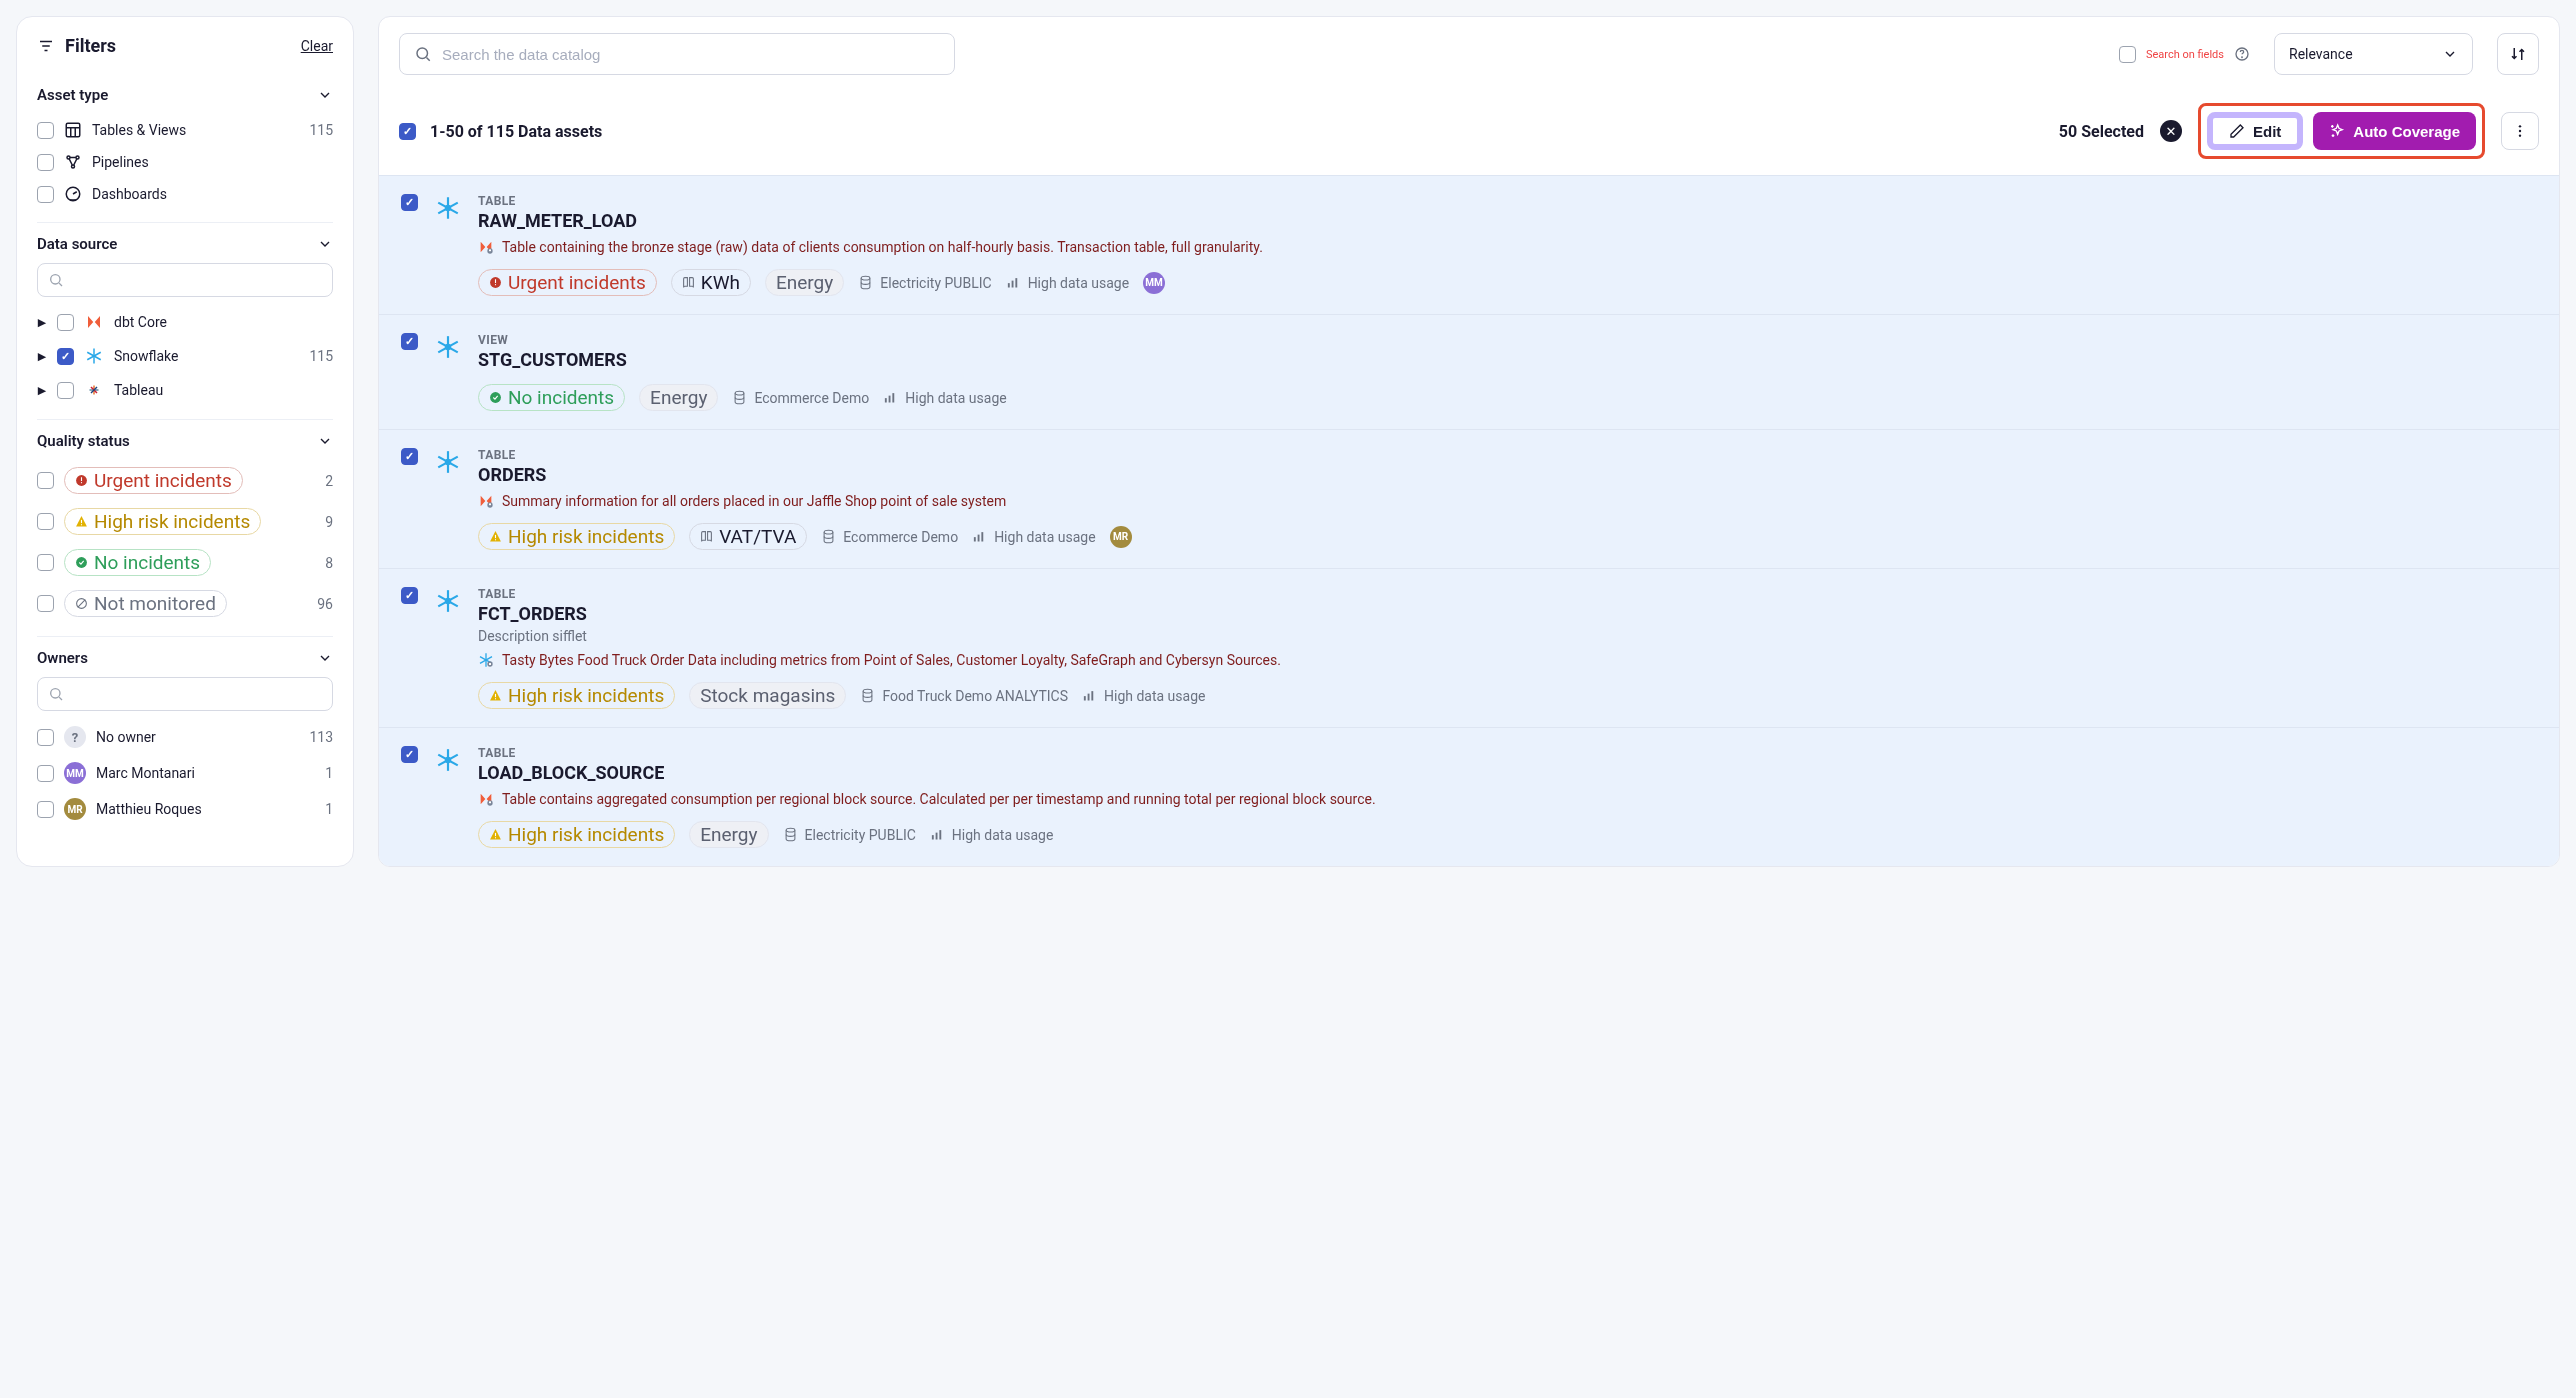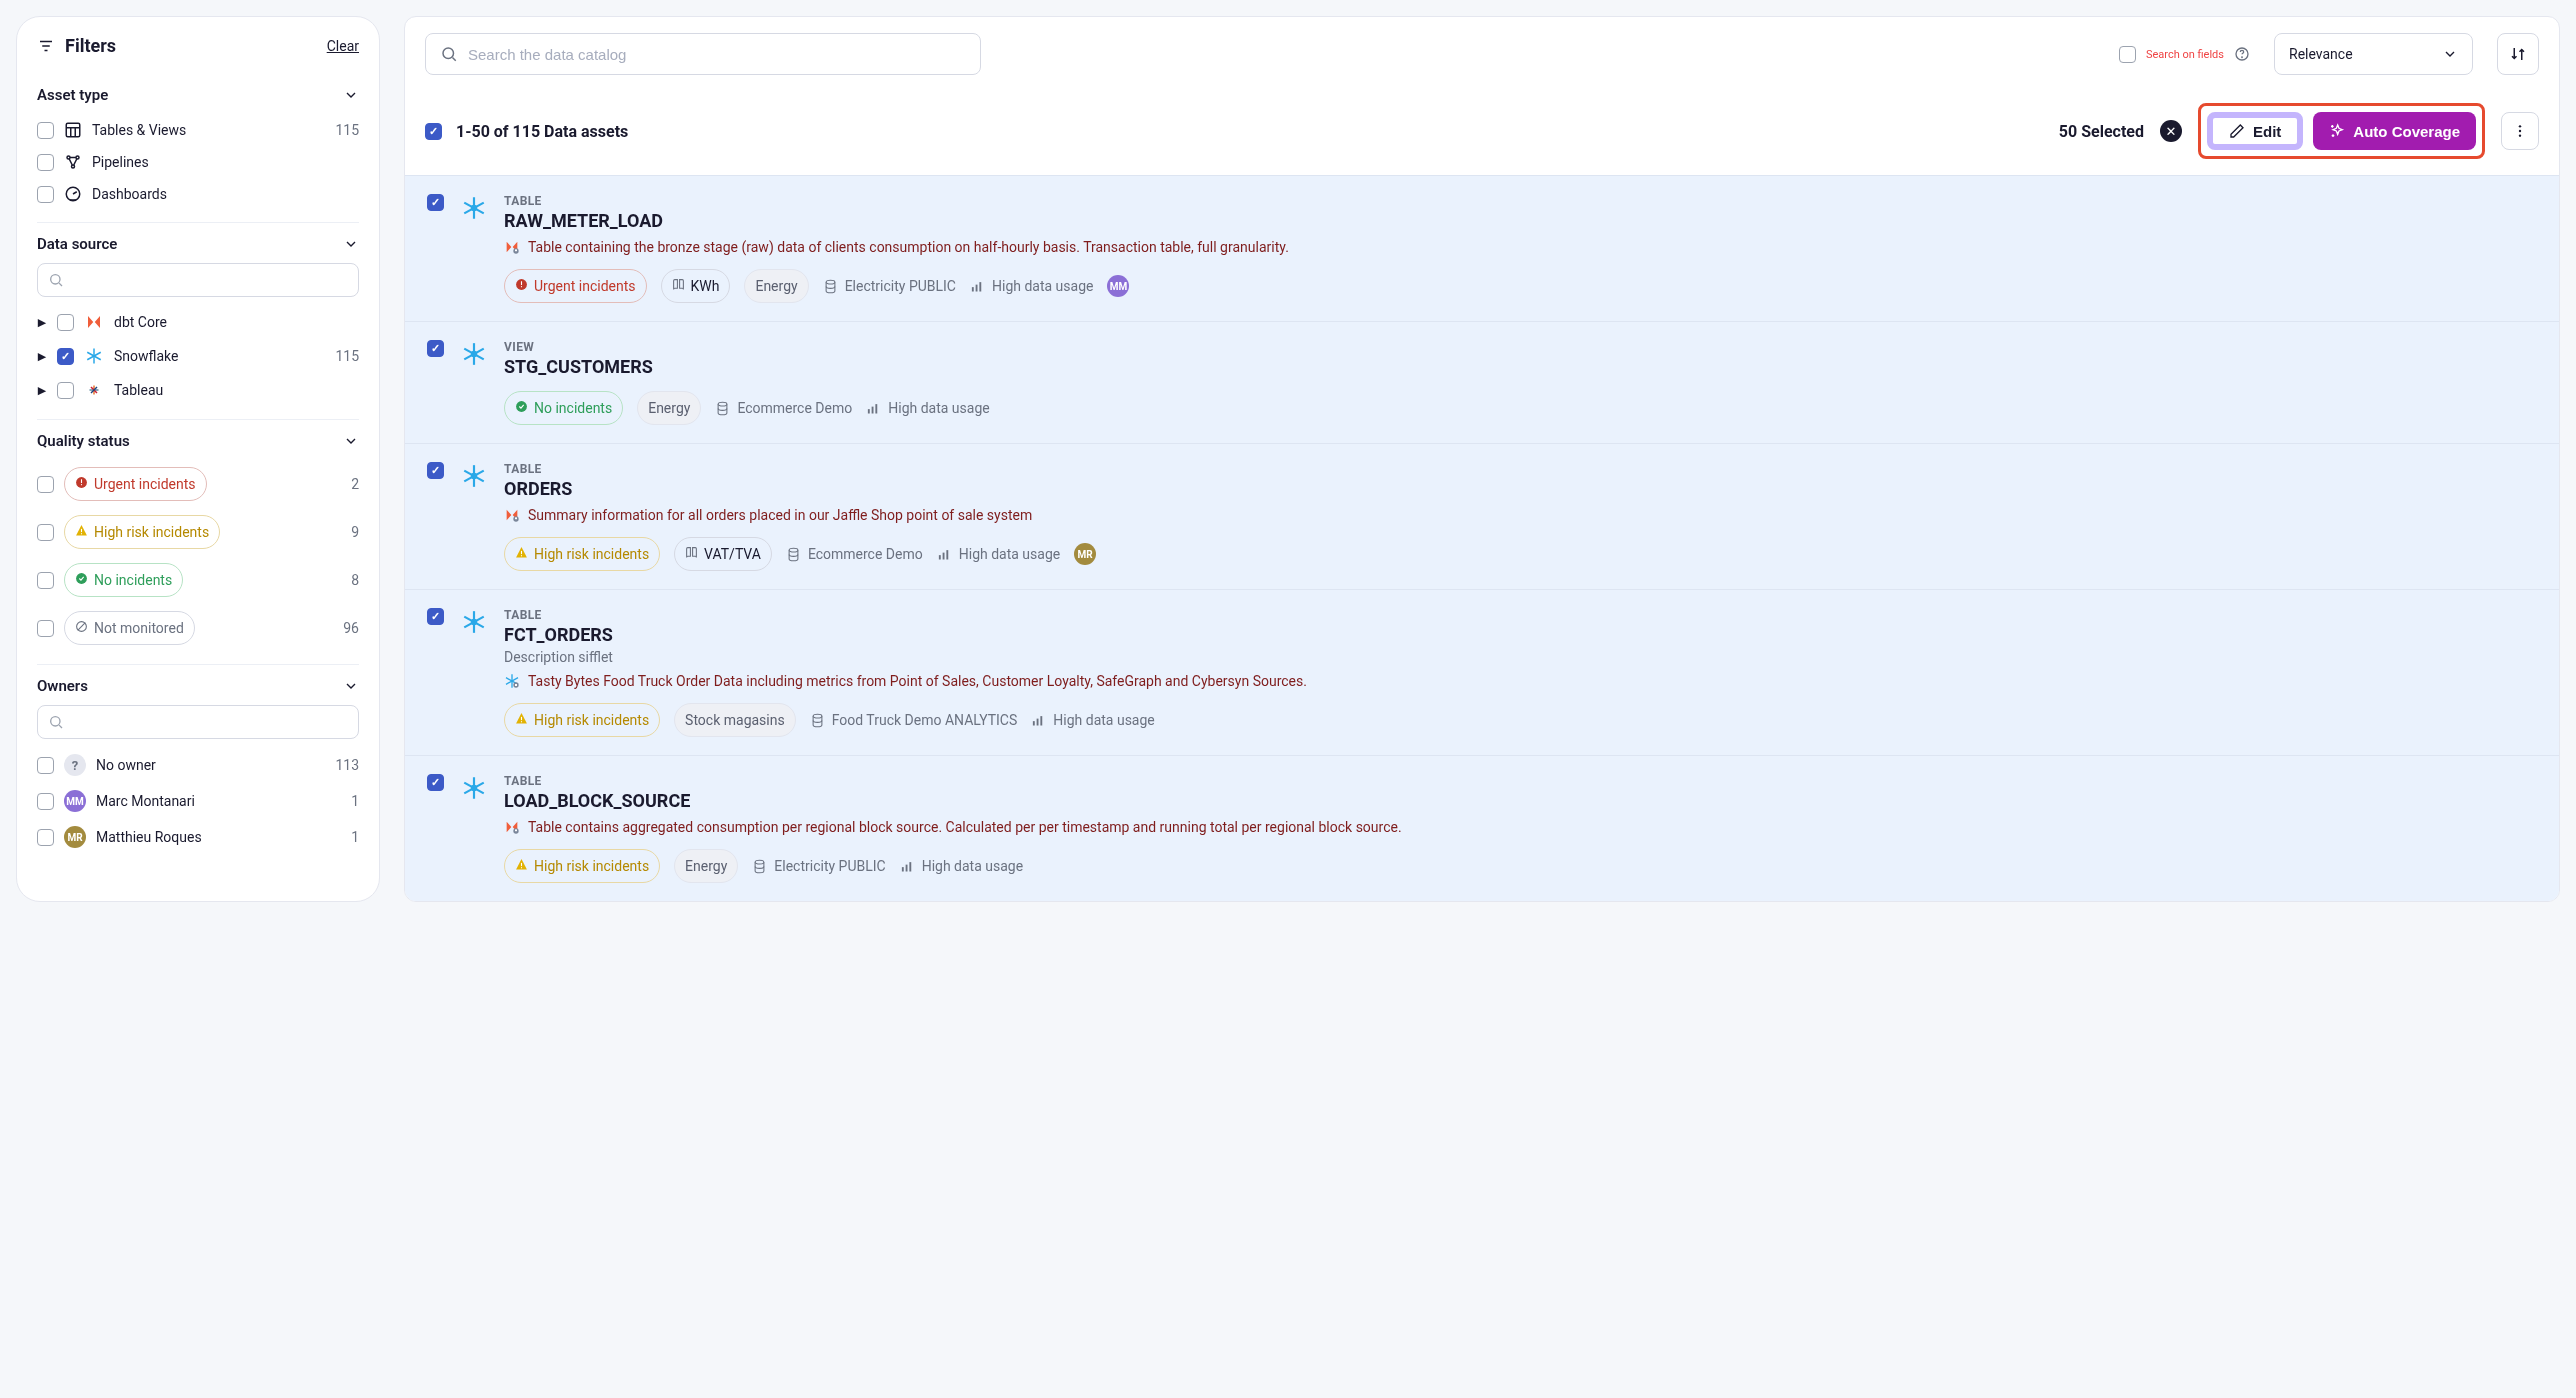"Filters" .sidebar { border-radius: 24px -> 16px; width: 364px -> 338px }
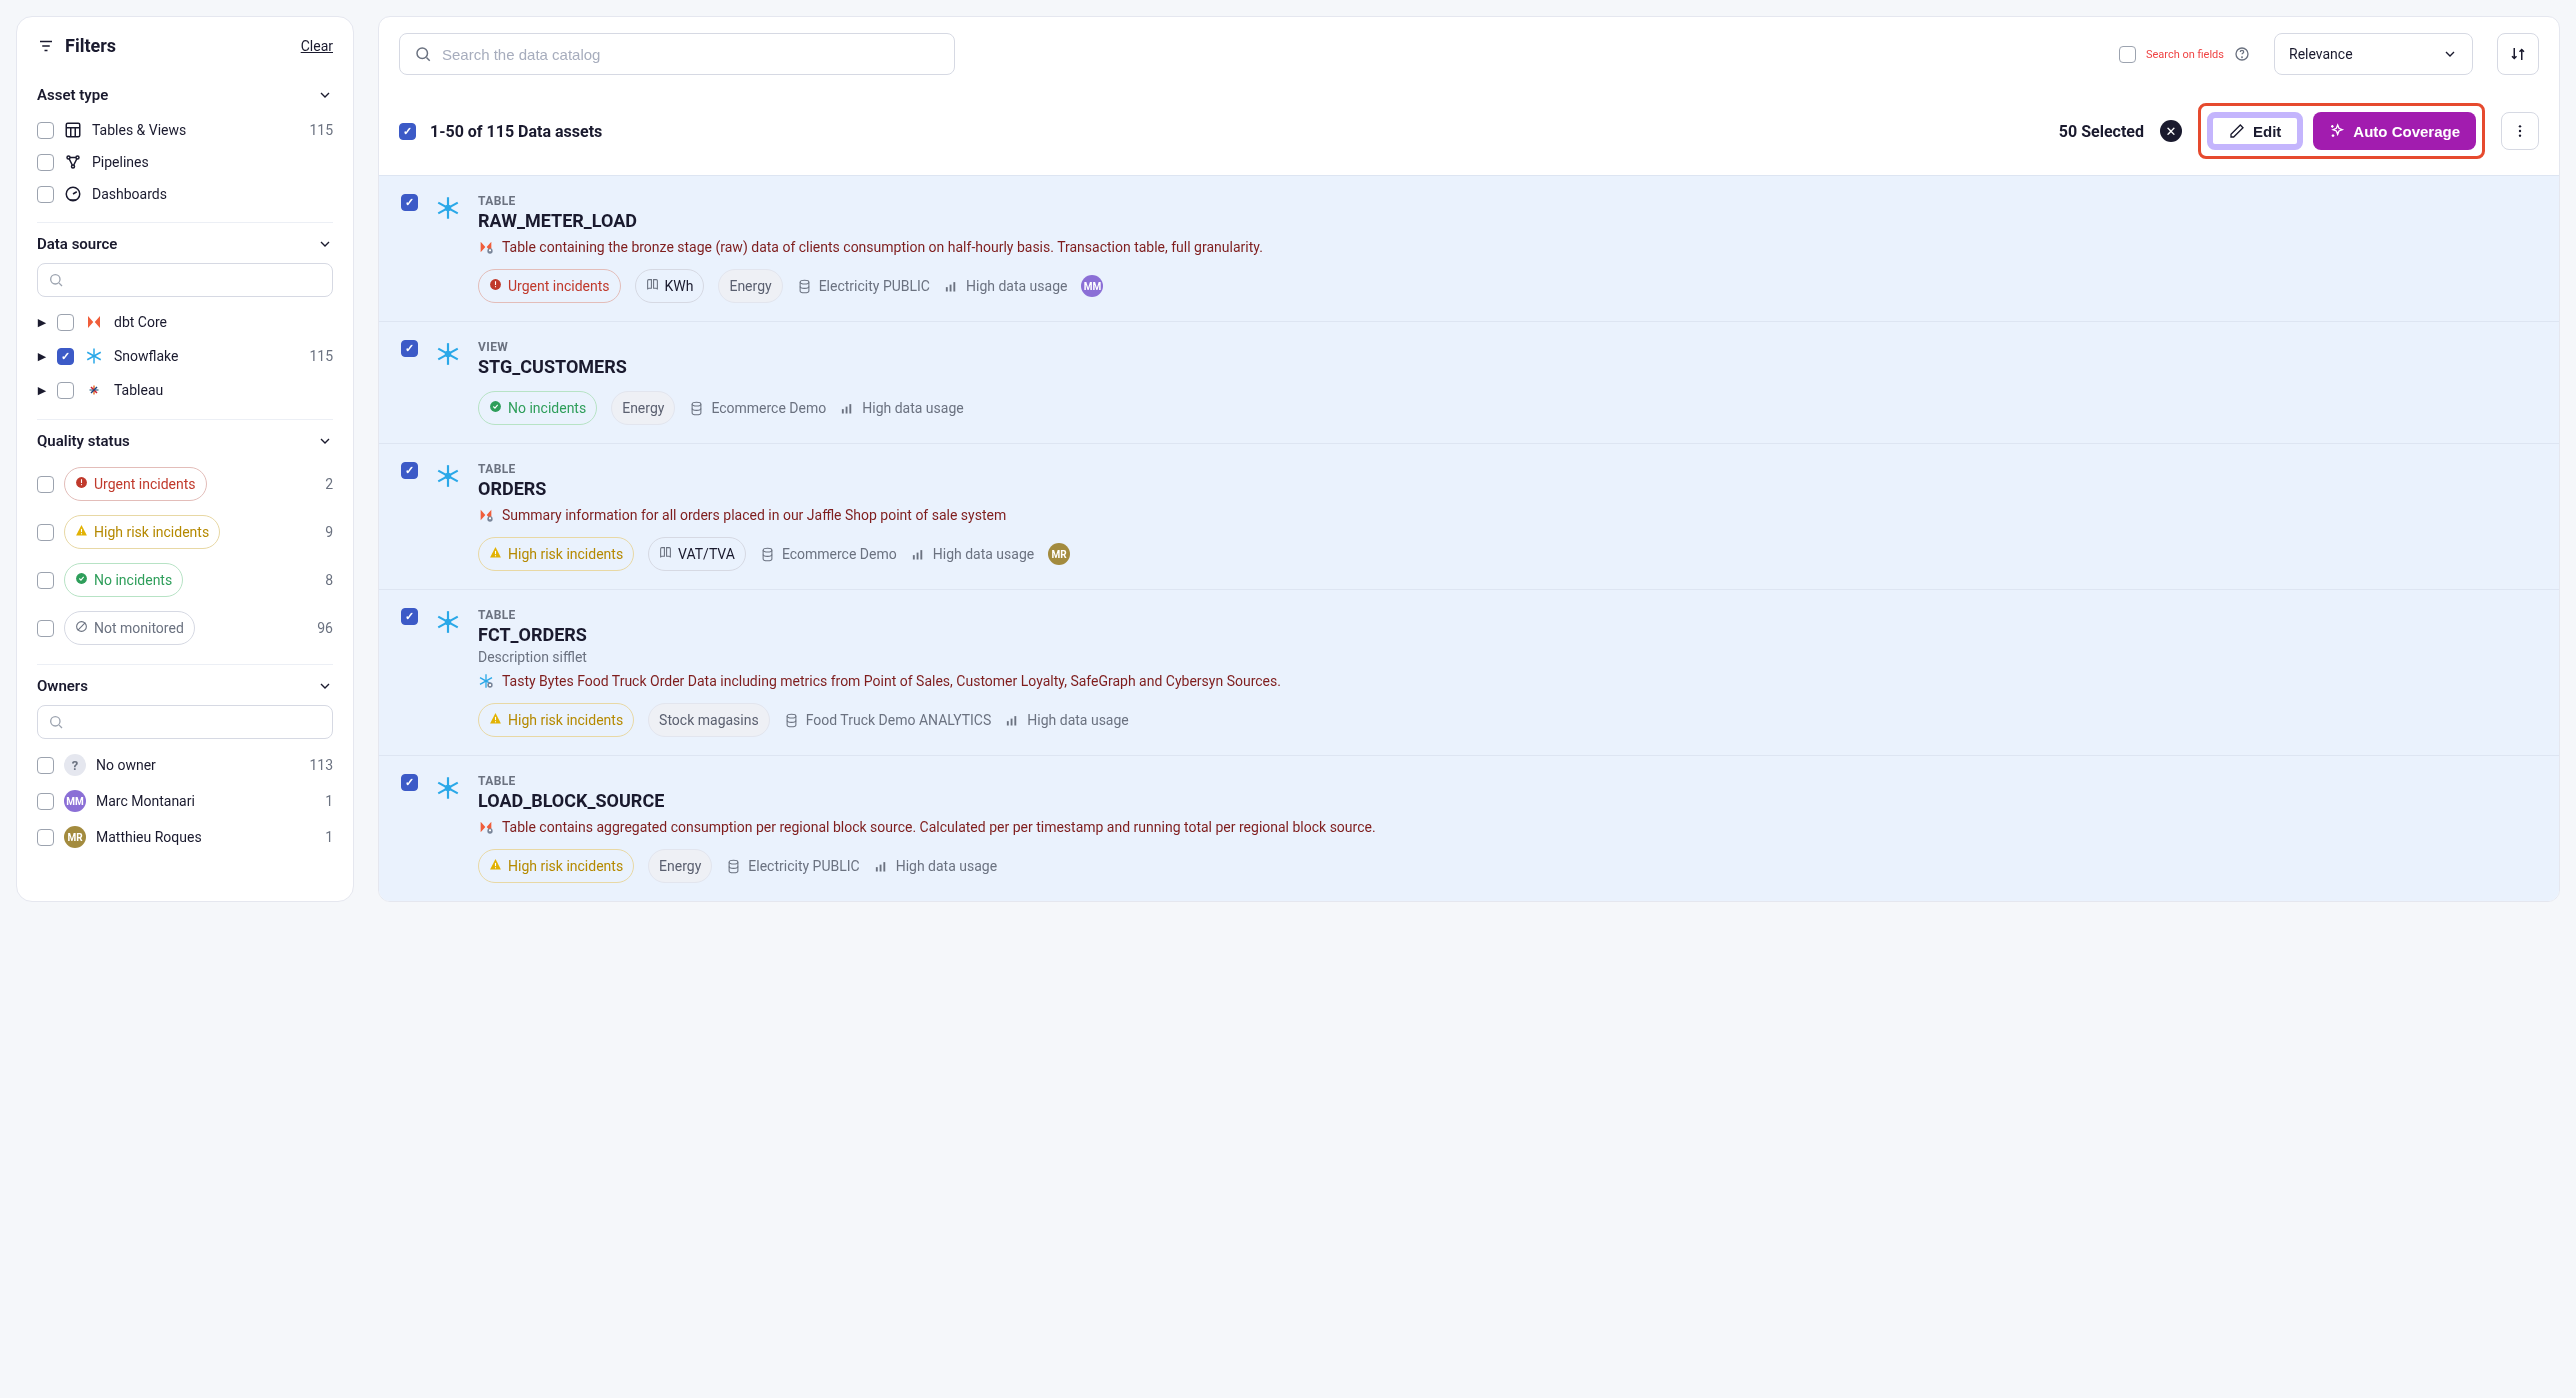"Urgent incidents" .pill { align-items: flex-start -> center; font-size: 14px -> 19px; padding: 8px 10px -> 1px 10px }
